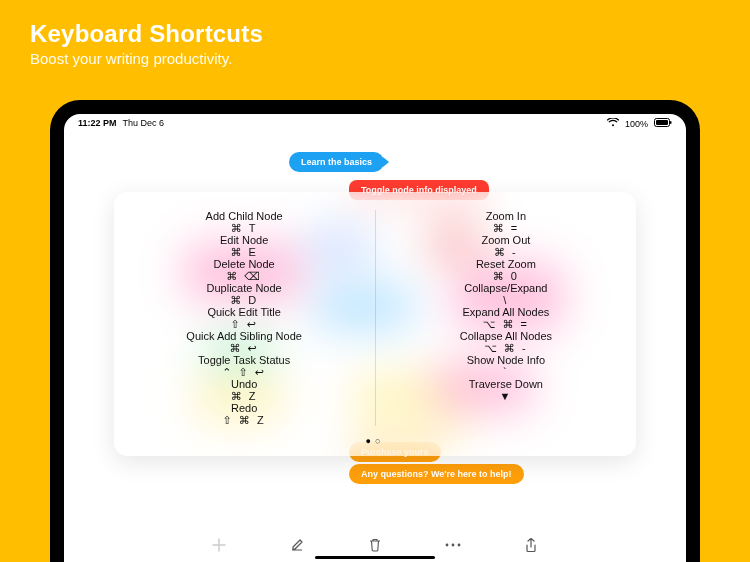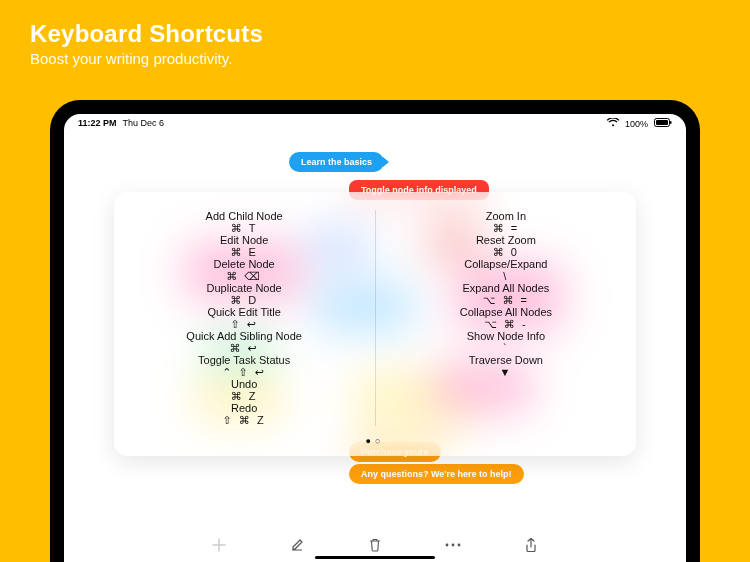"Zoom Out" div.row { html: none -> <div> <span>Zoom Out</span> <span>⌘ -</span> </div> }
